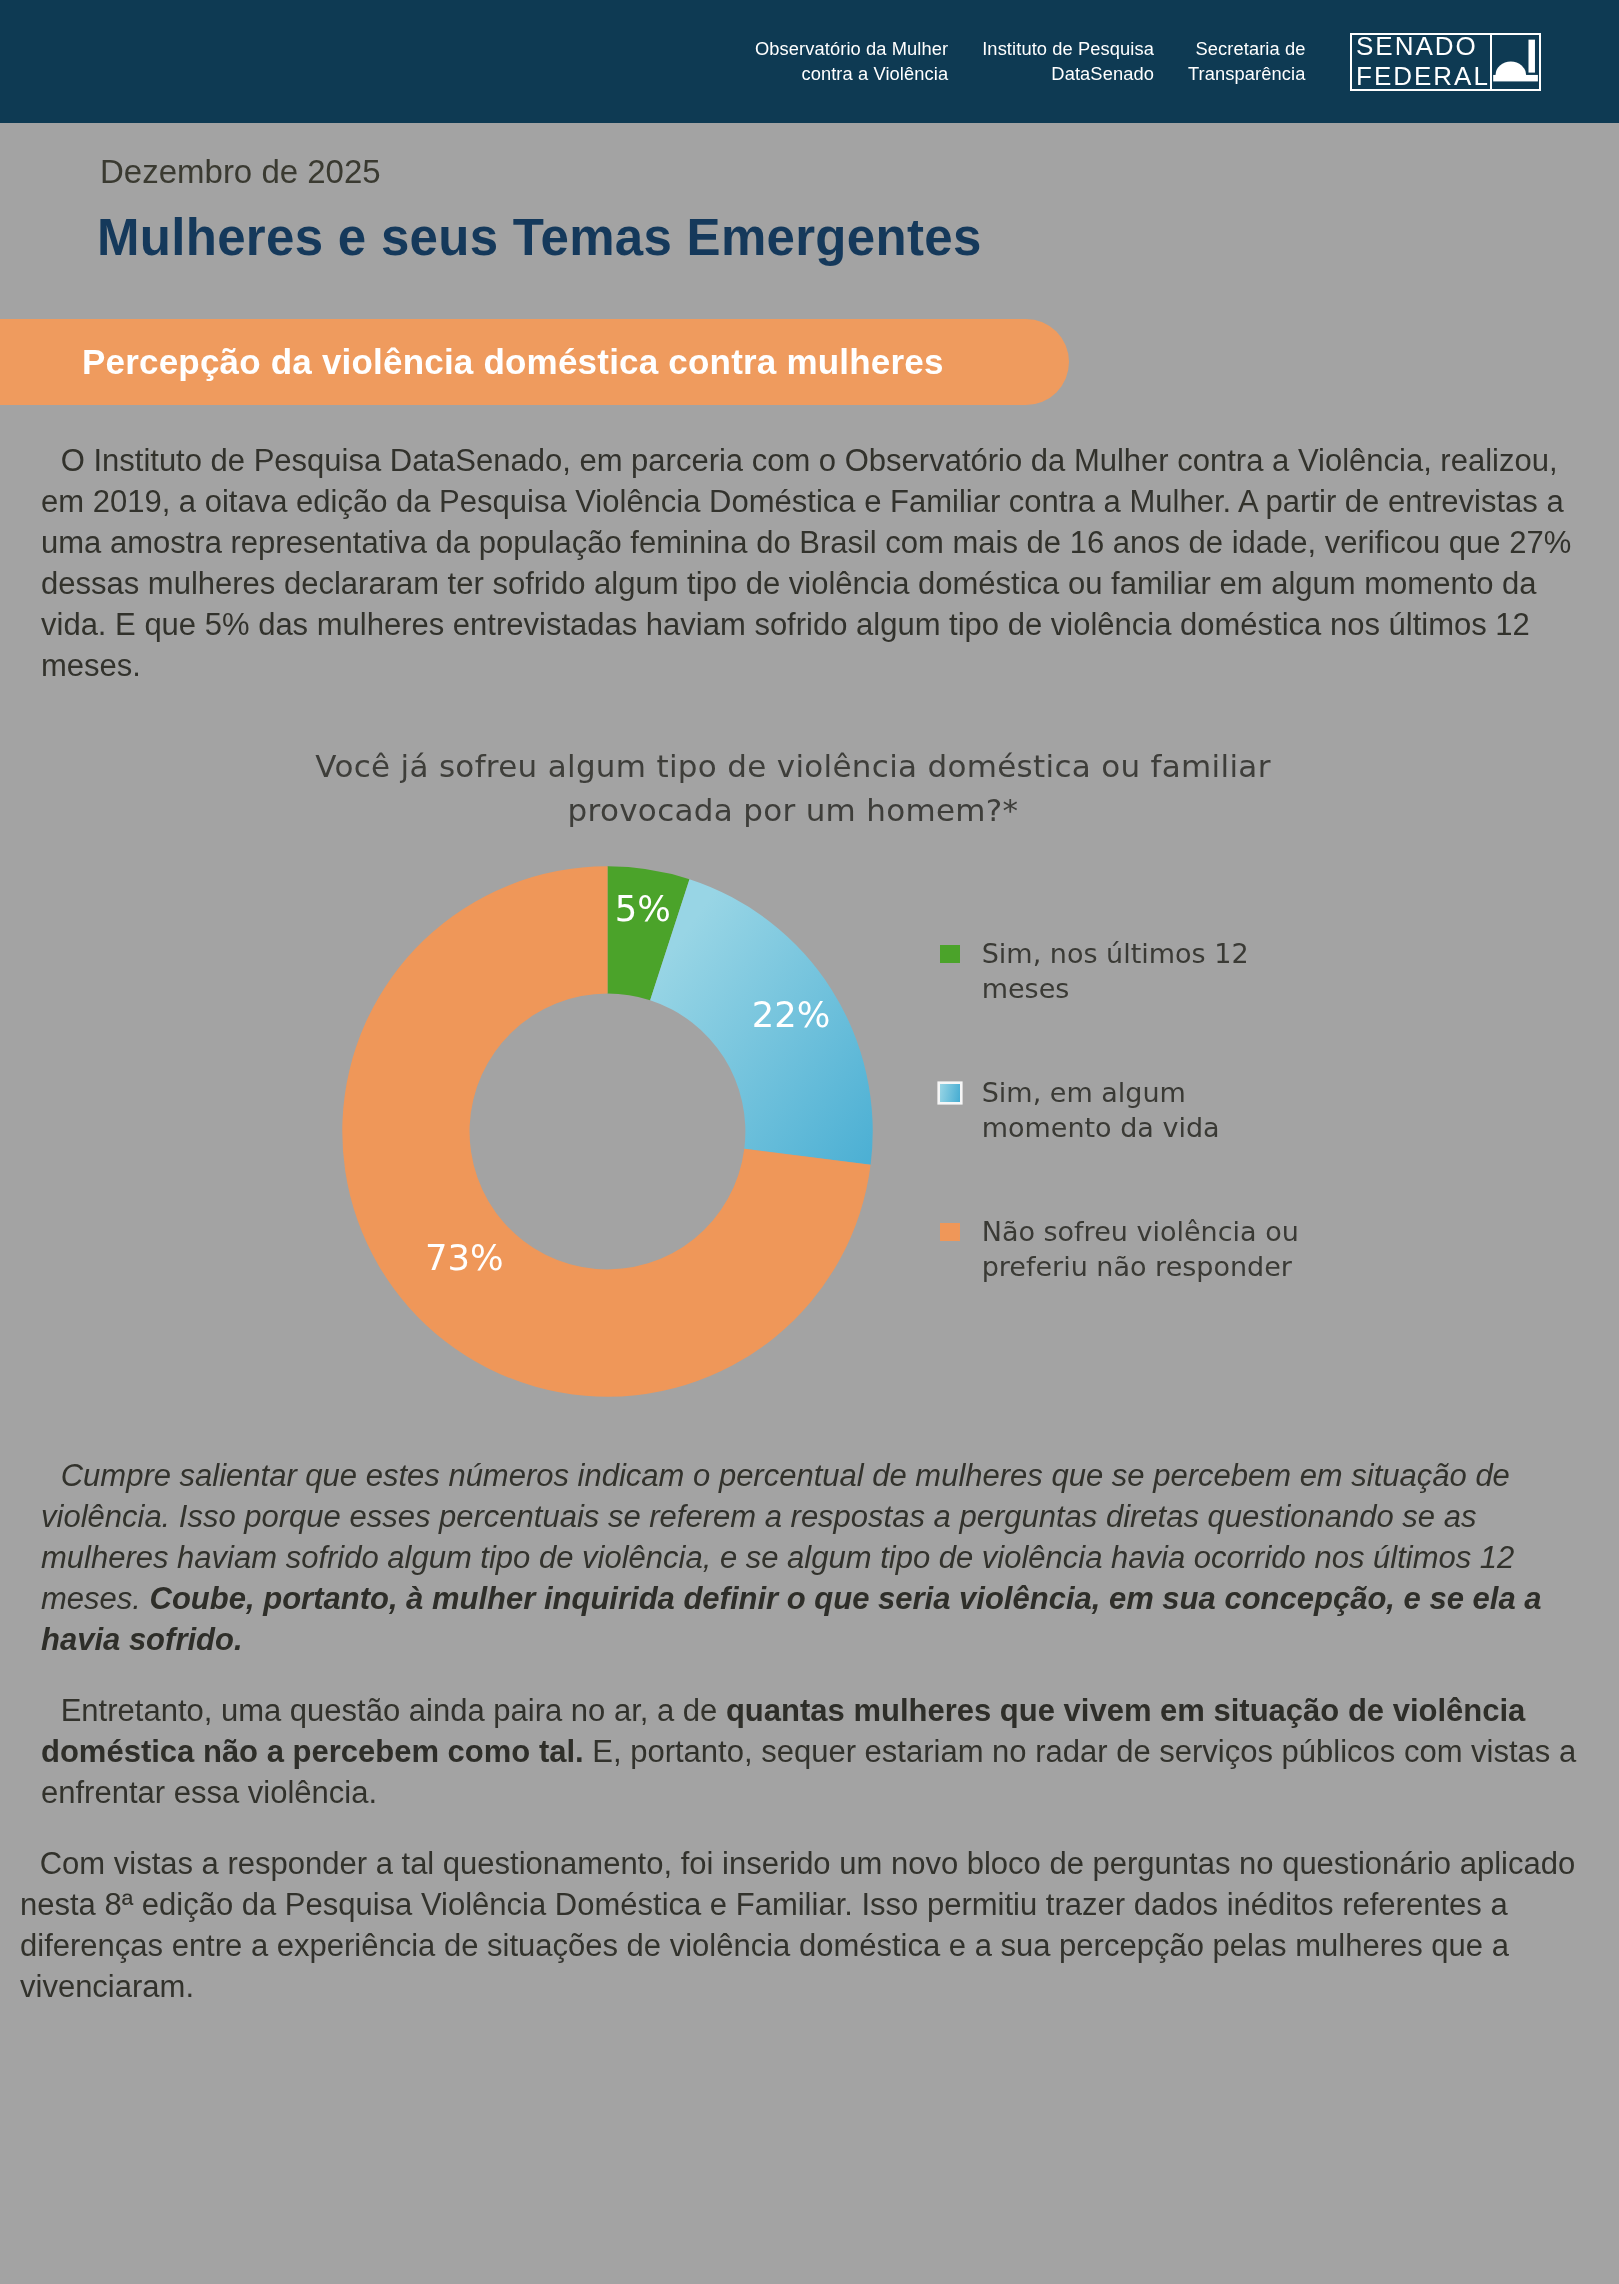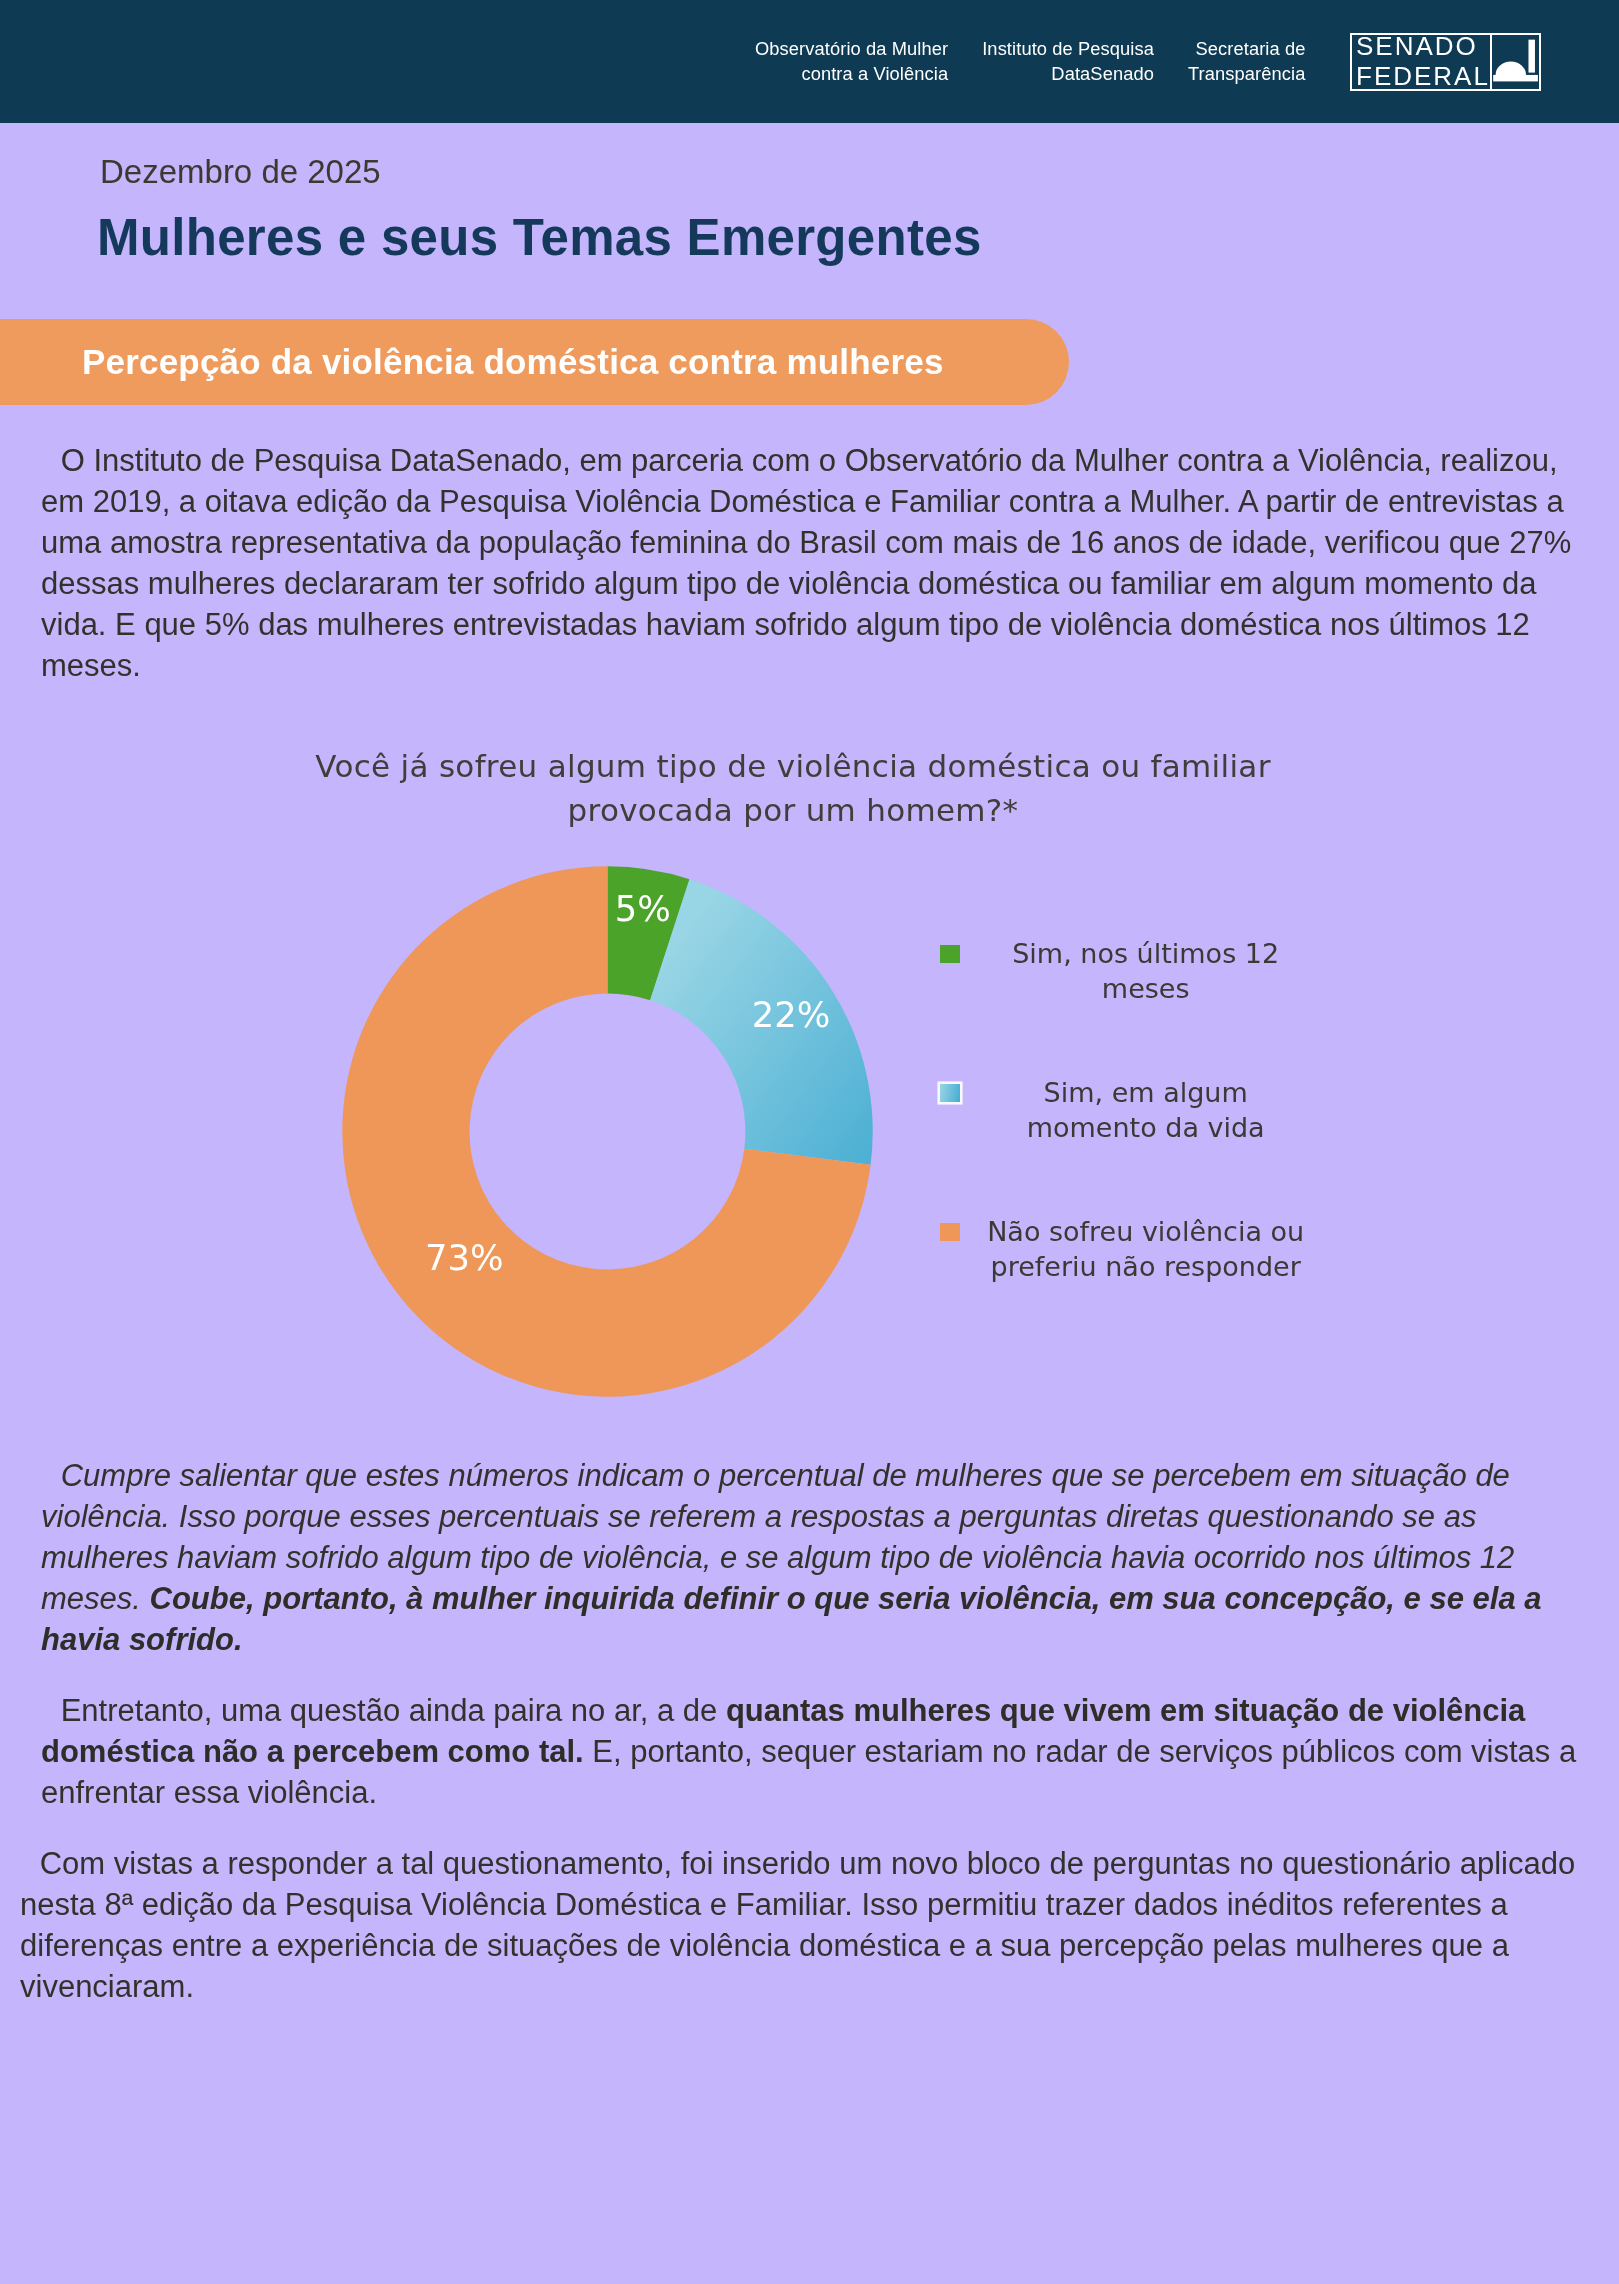"Observatório da Mulher" .page { background: #c4b5fd -> #a3a3a3 }
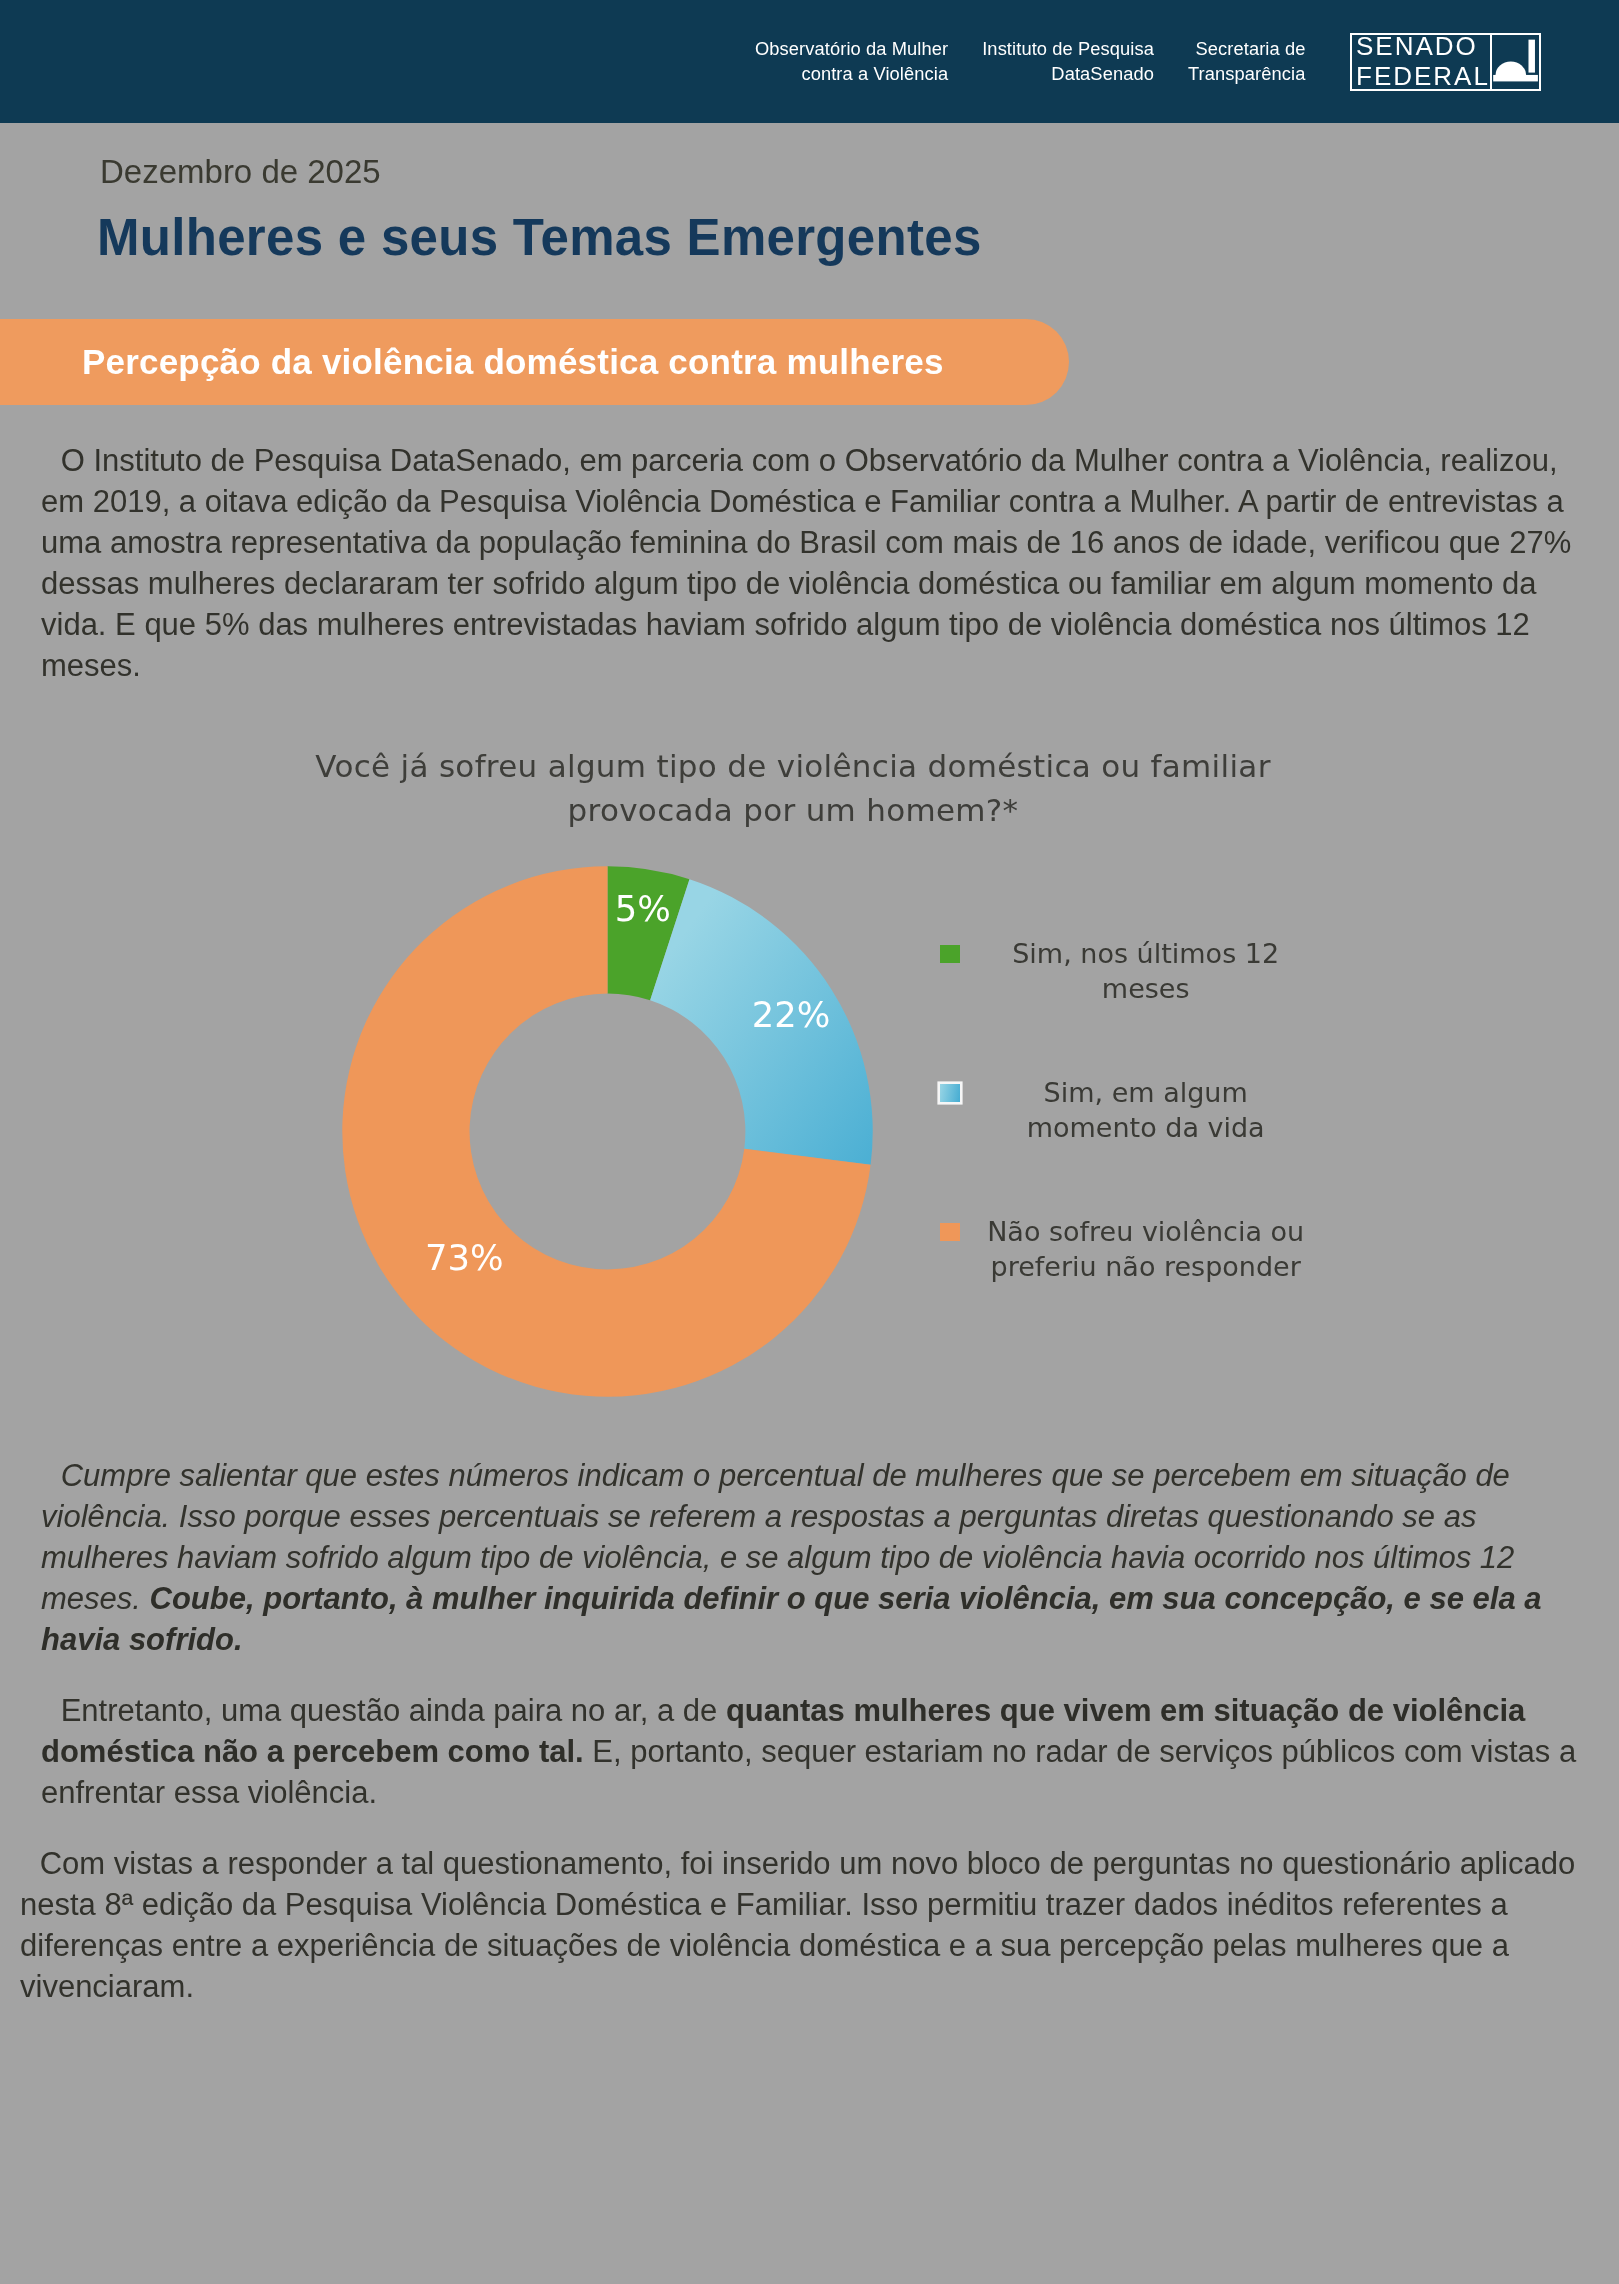"Sim, nos últimos 12 meses" .legend { text-align: center -> none }
